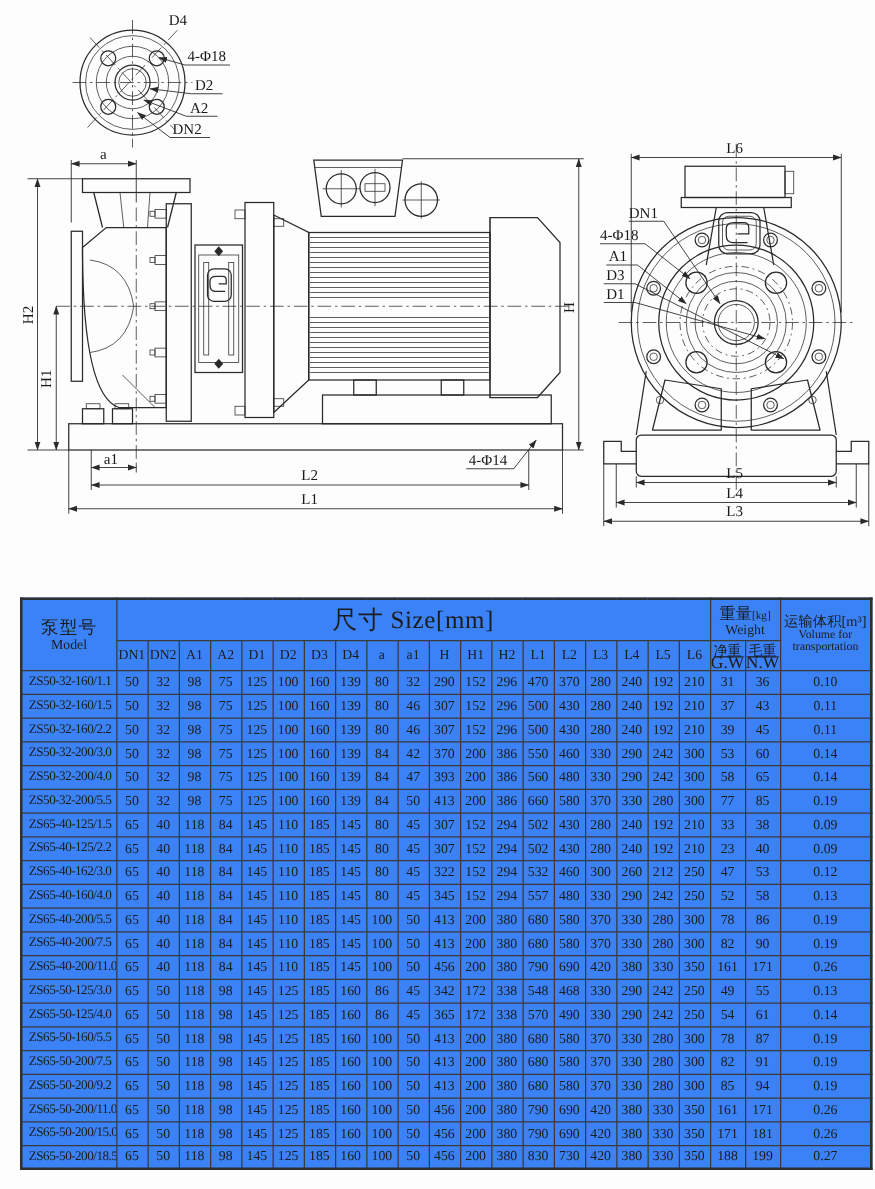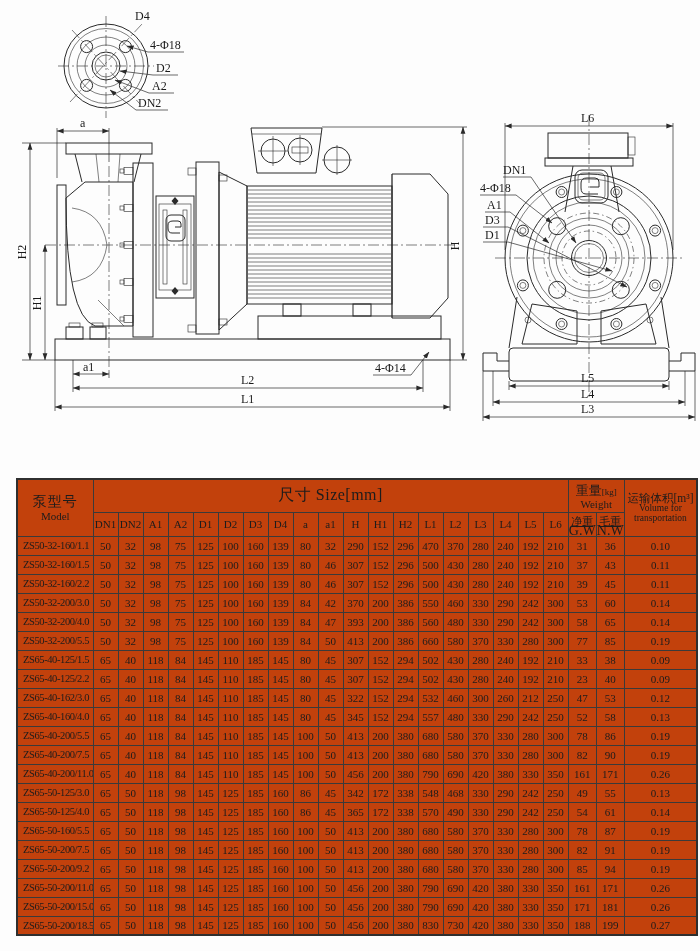"泵型号" table { background: #c2410c -> #3b82f6 }
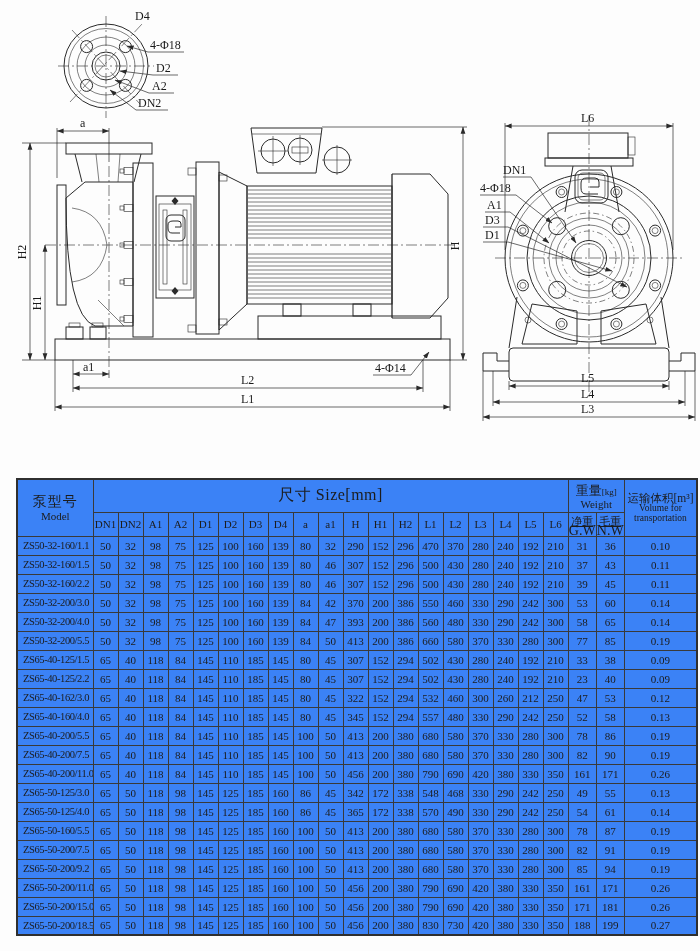"尺寸 Size[mm]" .size-h { font-size: 16px -> 20px }
